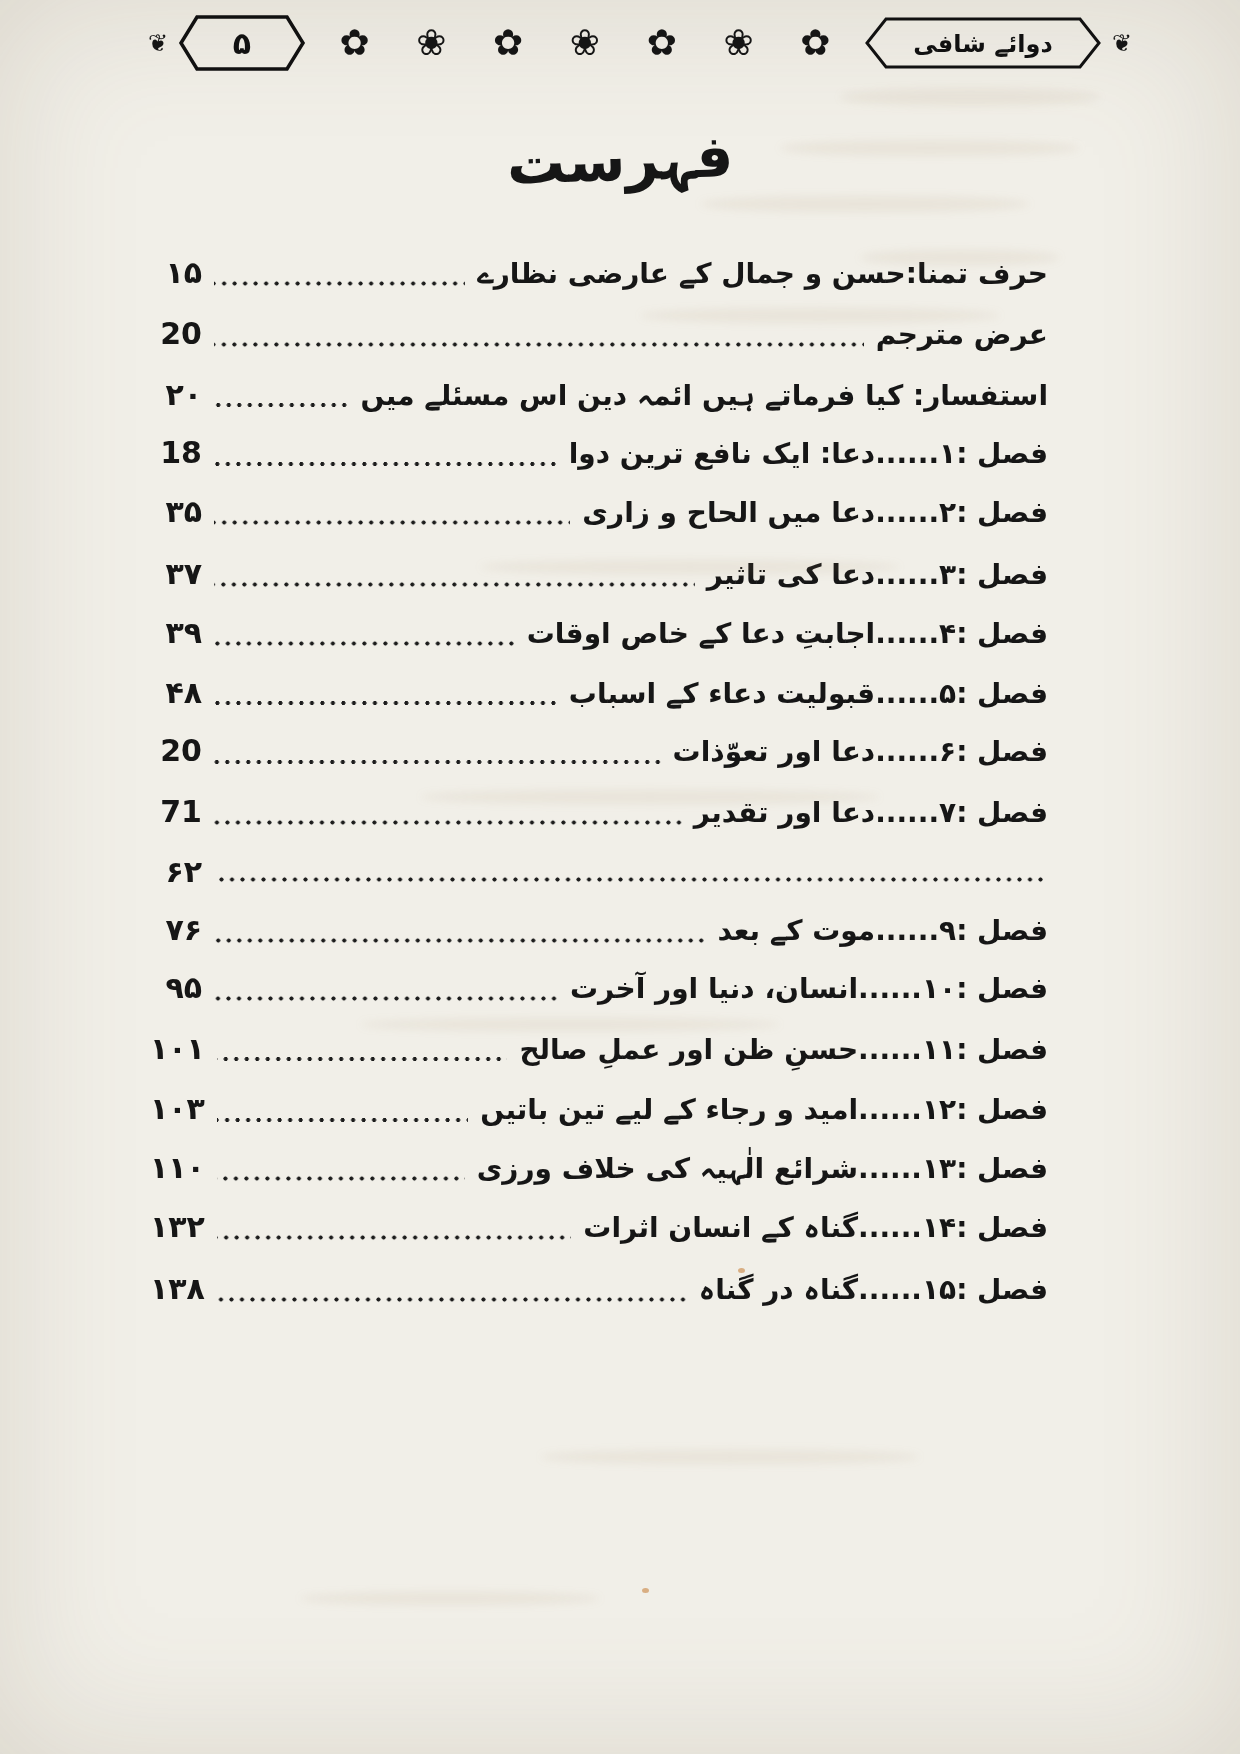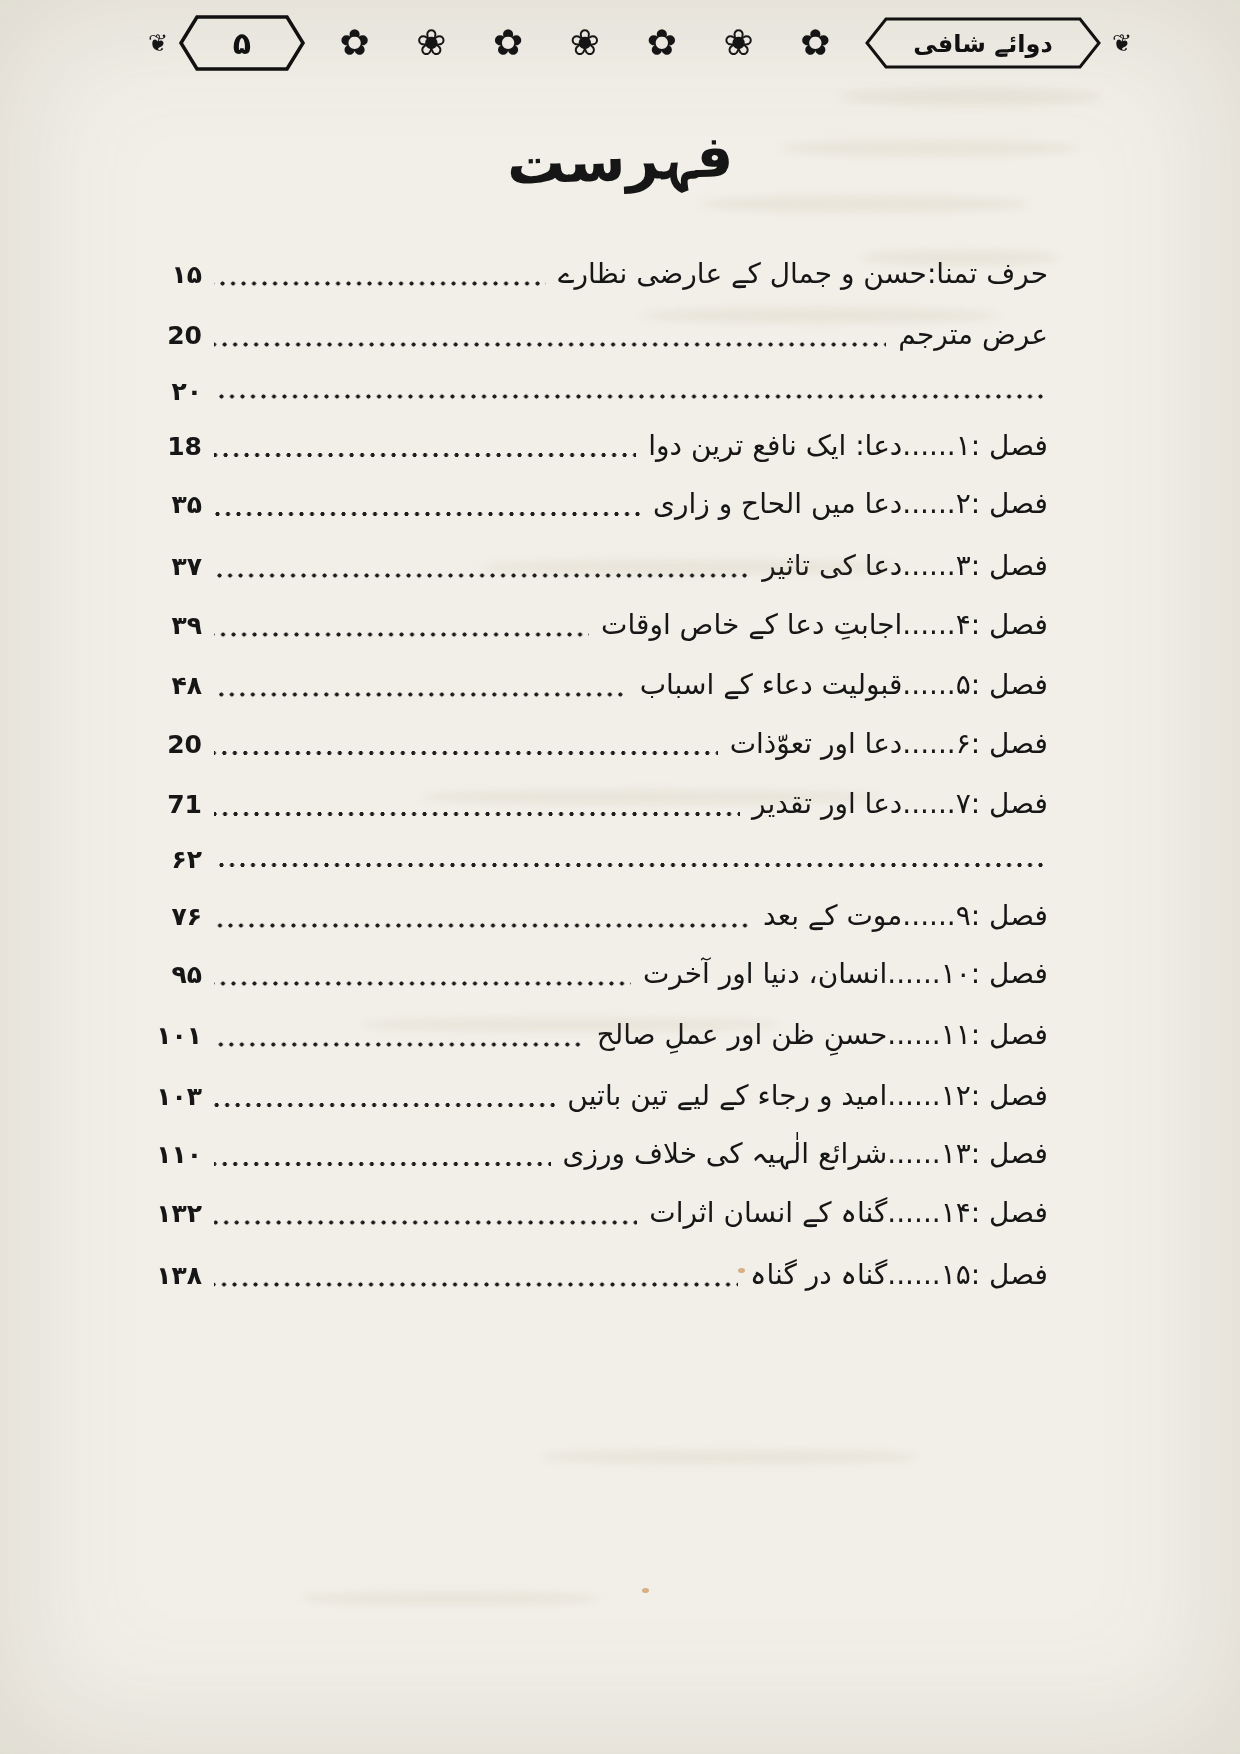"۱۵" .pg { font-size: 25px -> 30px }
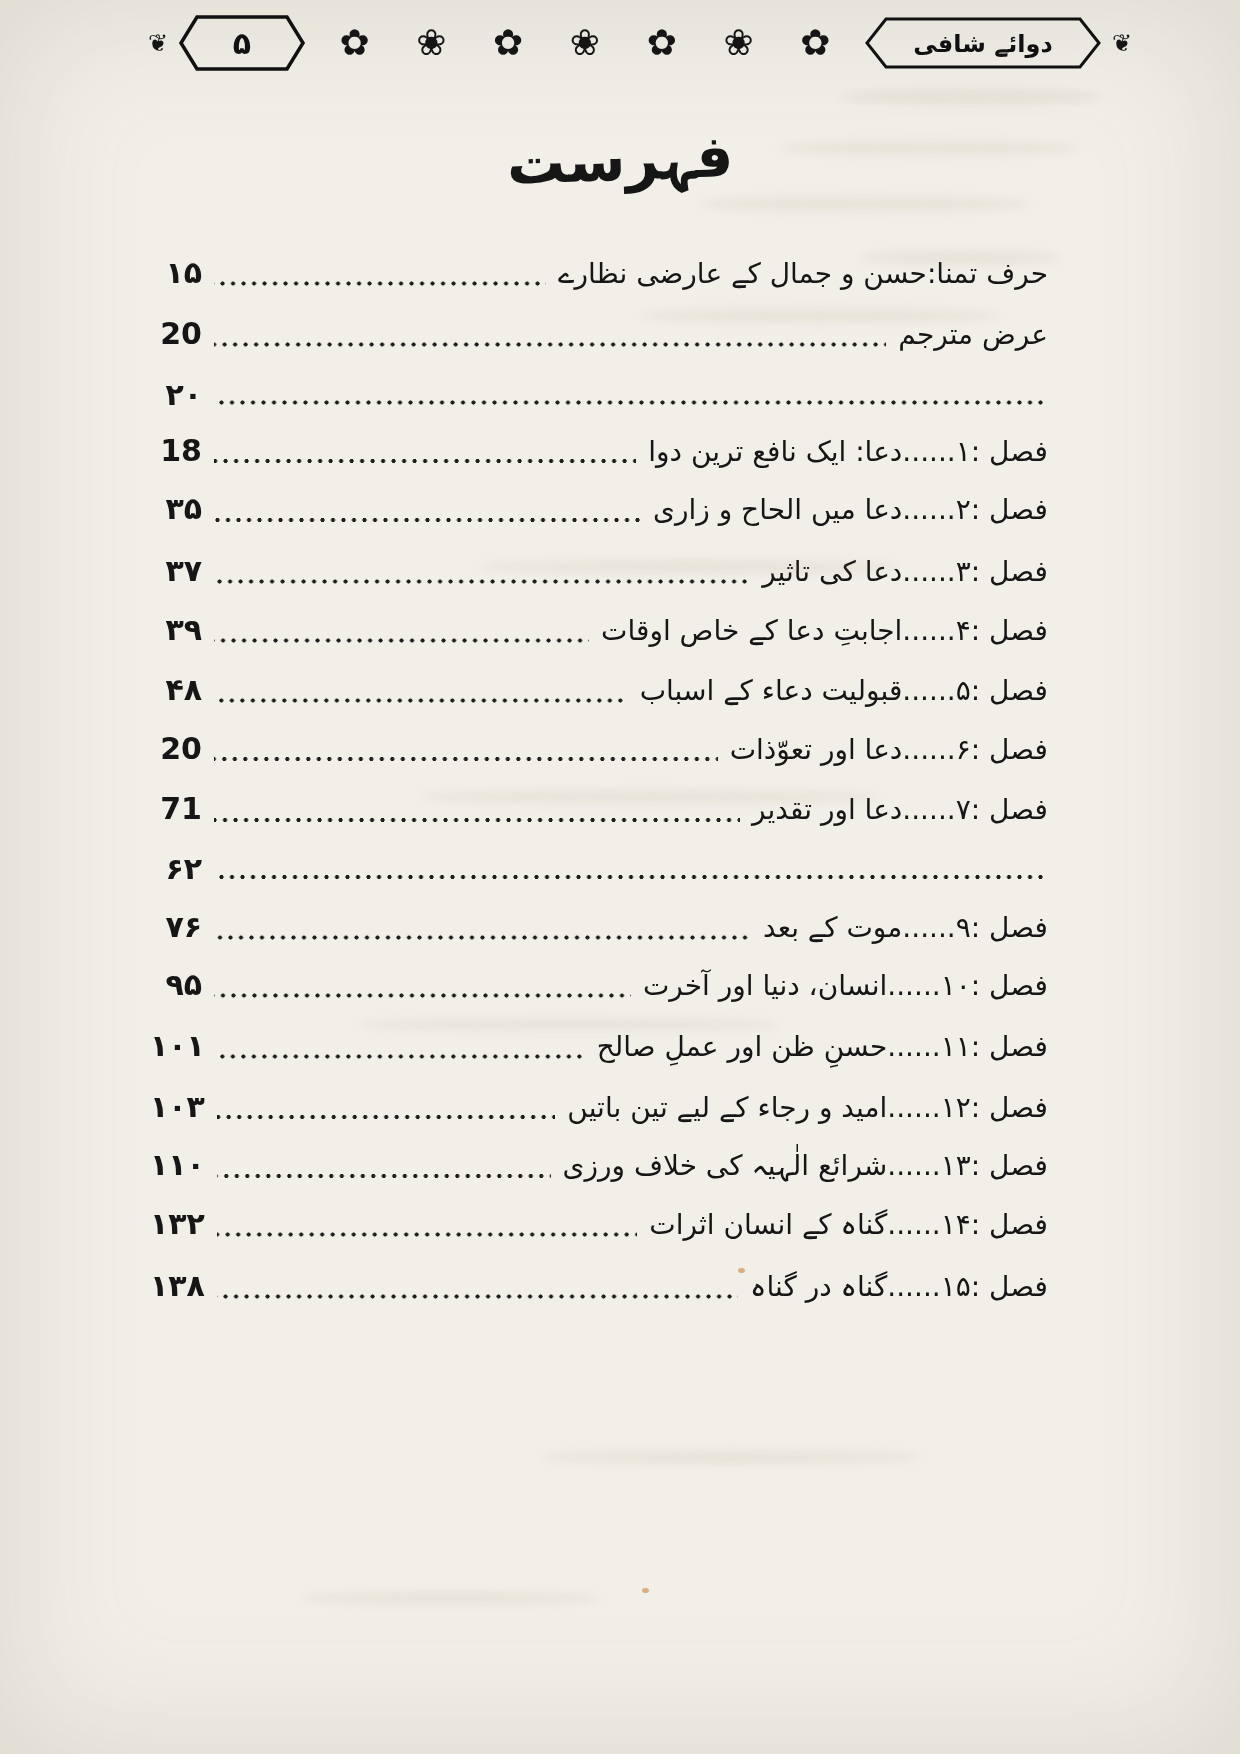"حرف تمنا:حسن و جمال کے" .t { font-weight: normal -> bold }
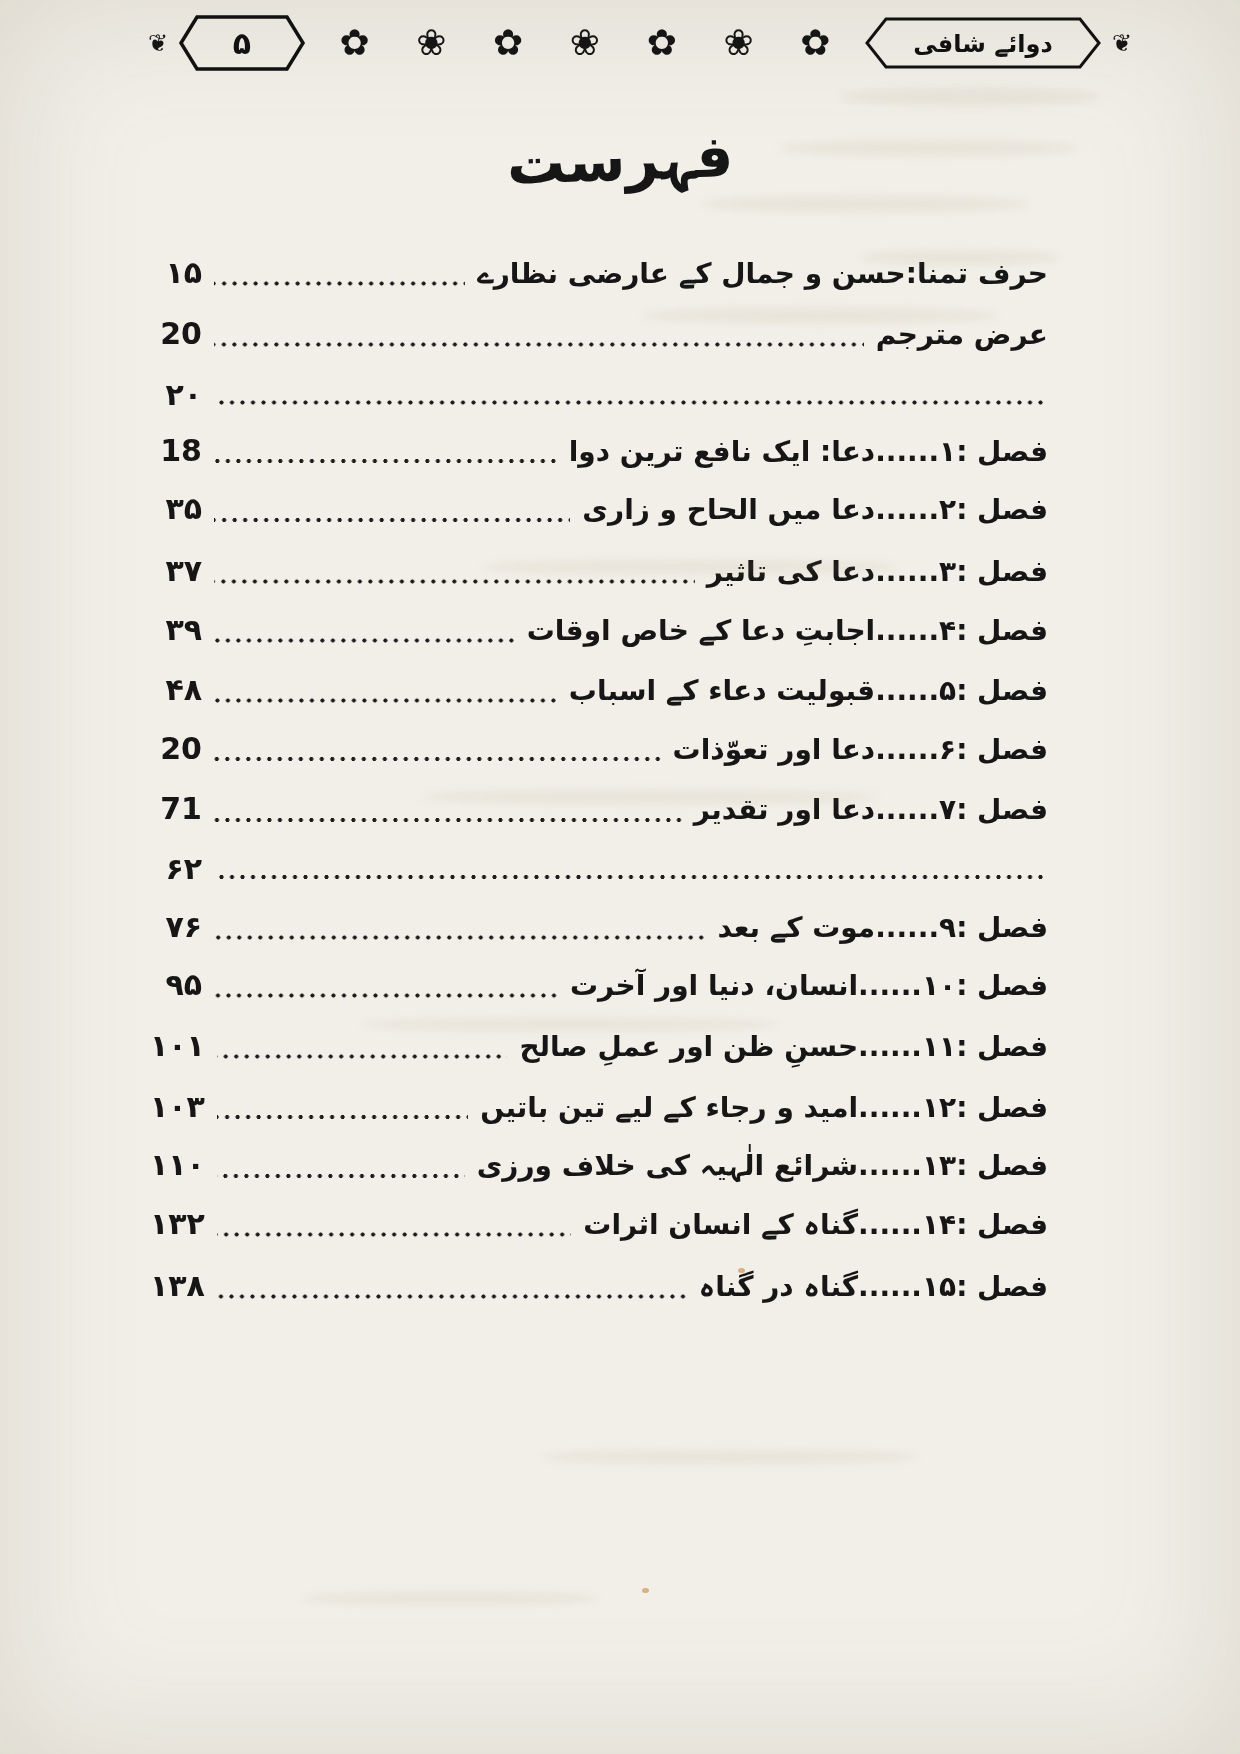"استفسار: کیا فرماتے ہیں ائمہ" span.t { html: none -> <span>استفسار: کیا فرماتے ہیں ائمہ دین اس مسئلے میں</span> }
